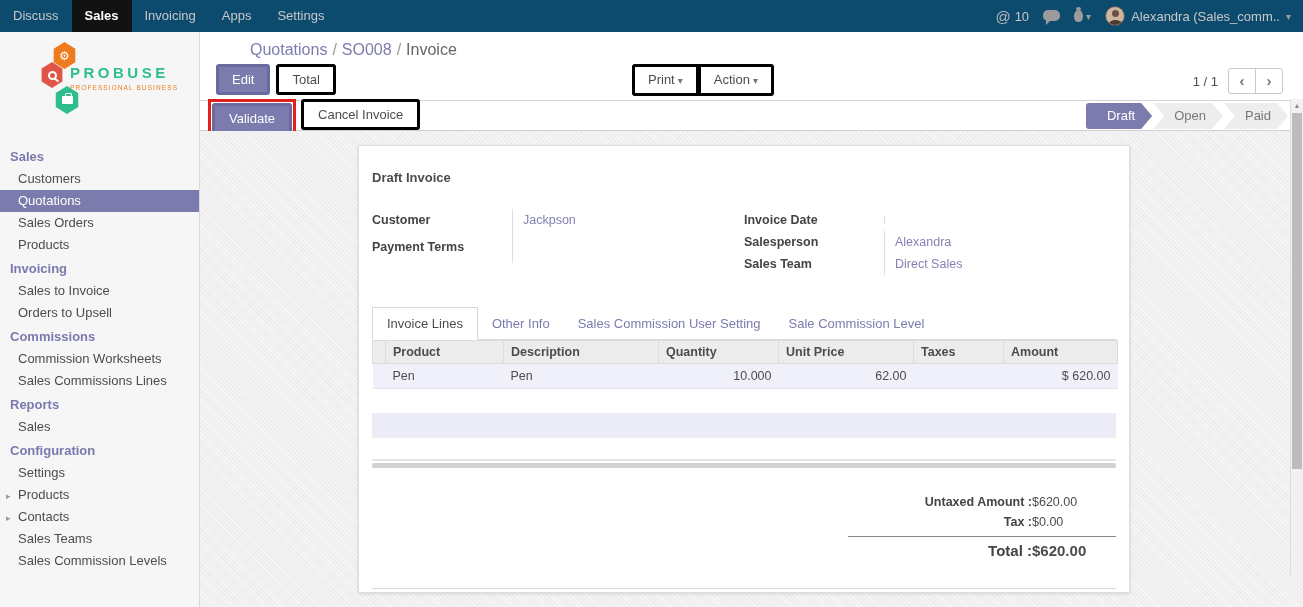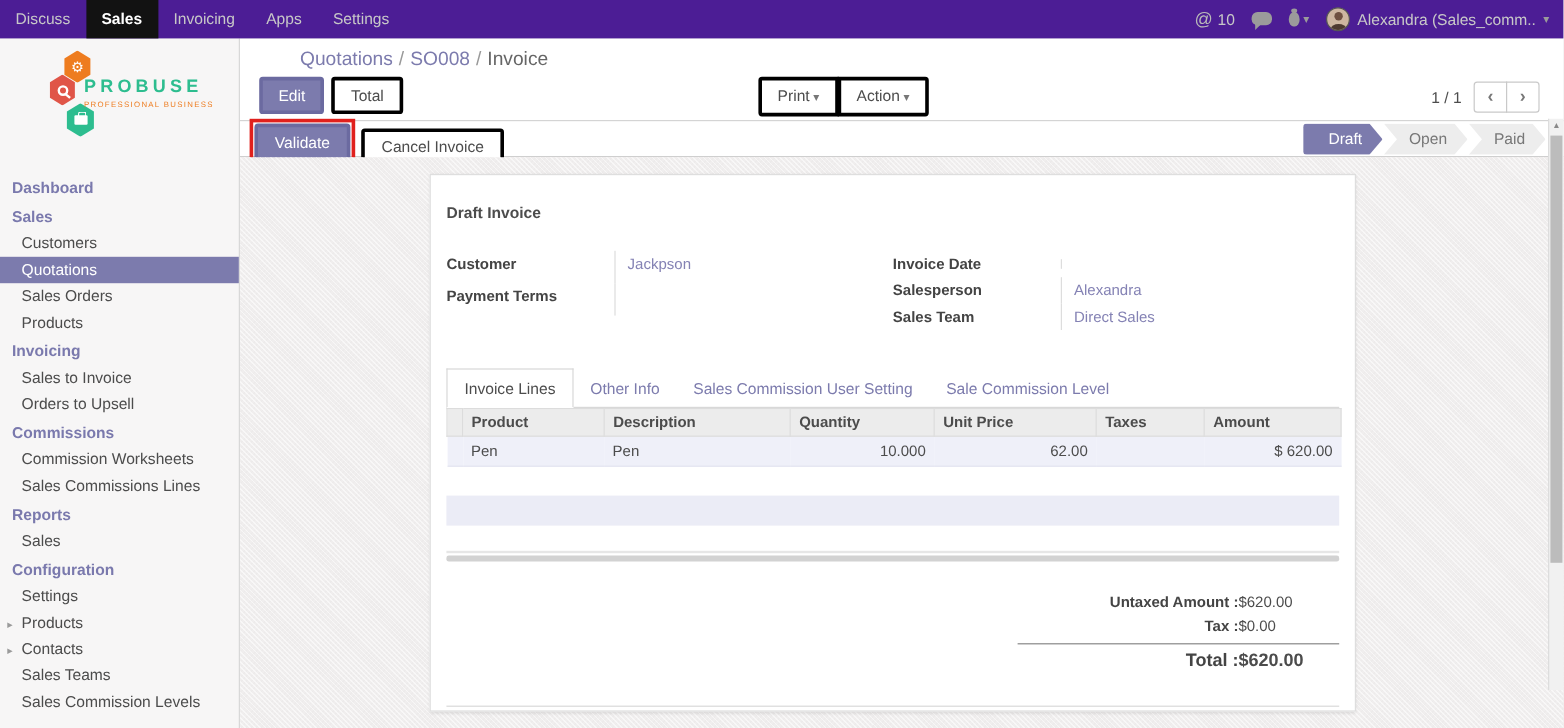"Discuss" .topbar { background: #4c1d95 -> #0c4a6e }
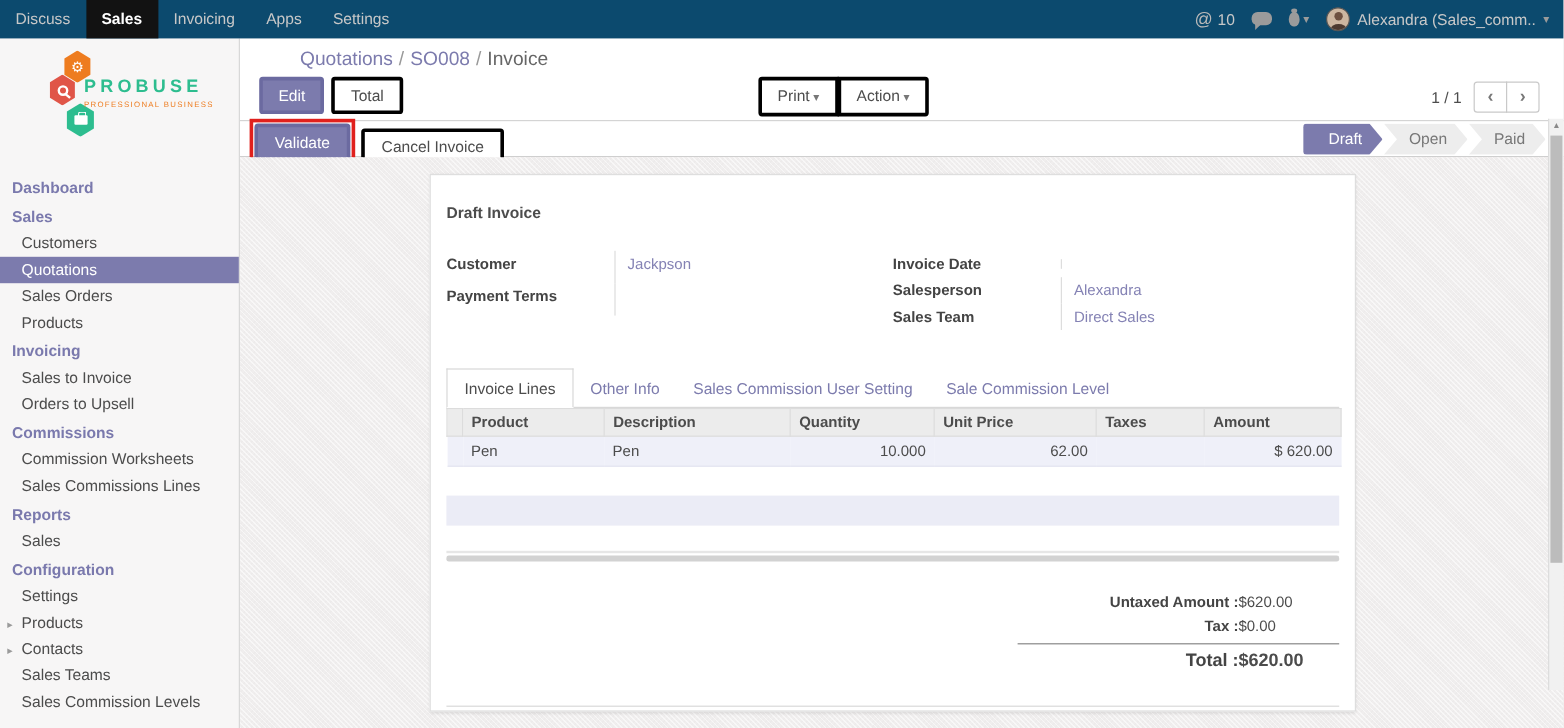"Validate" .status-left { align-items: flex-end -> flex-start }
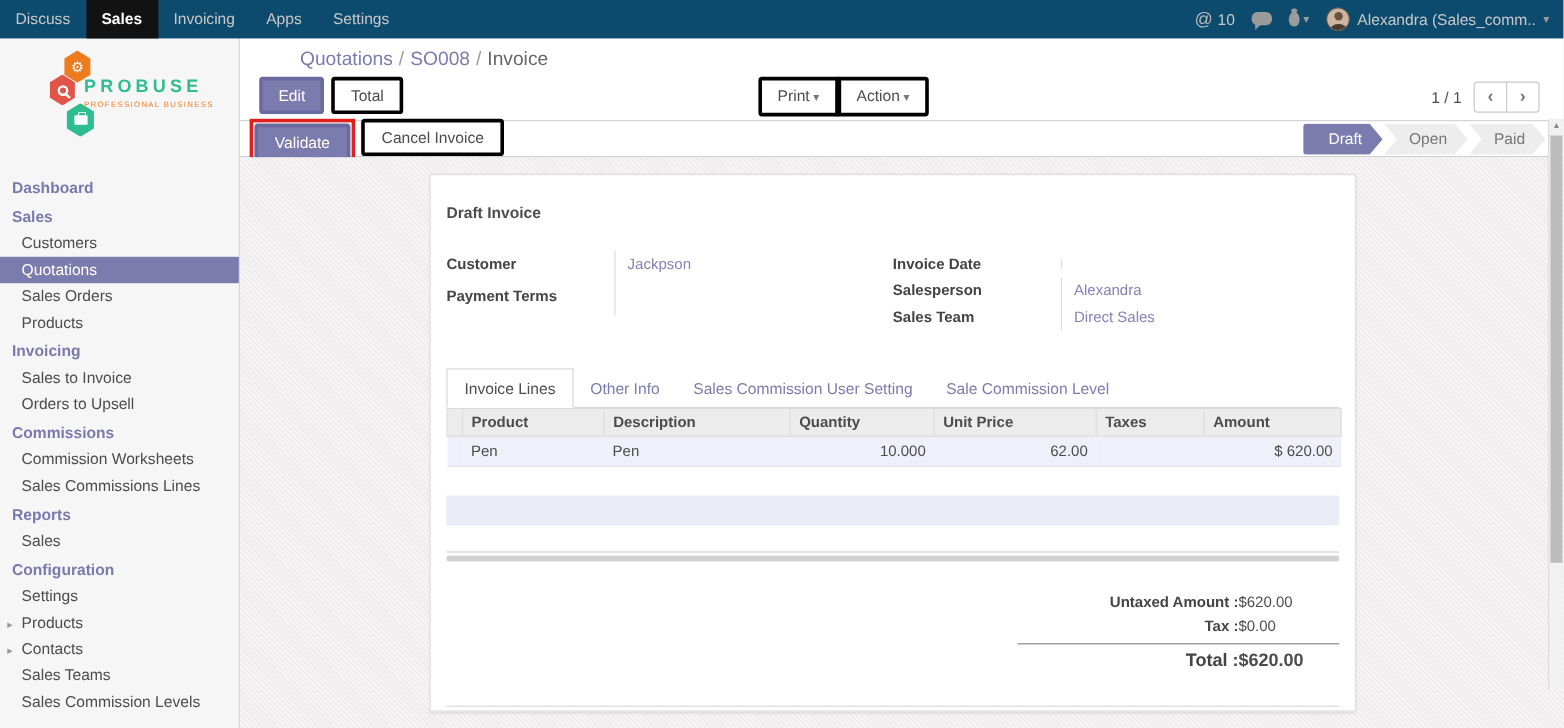"Dashboard" div.side-header { html: <div>Dashboard</div> -> none }
